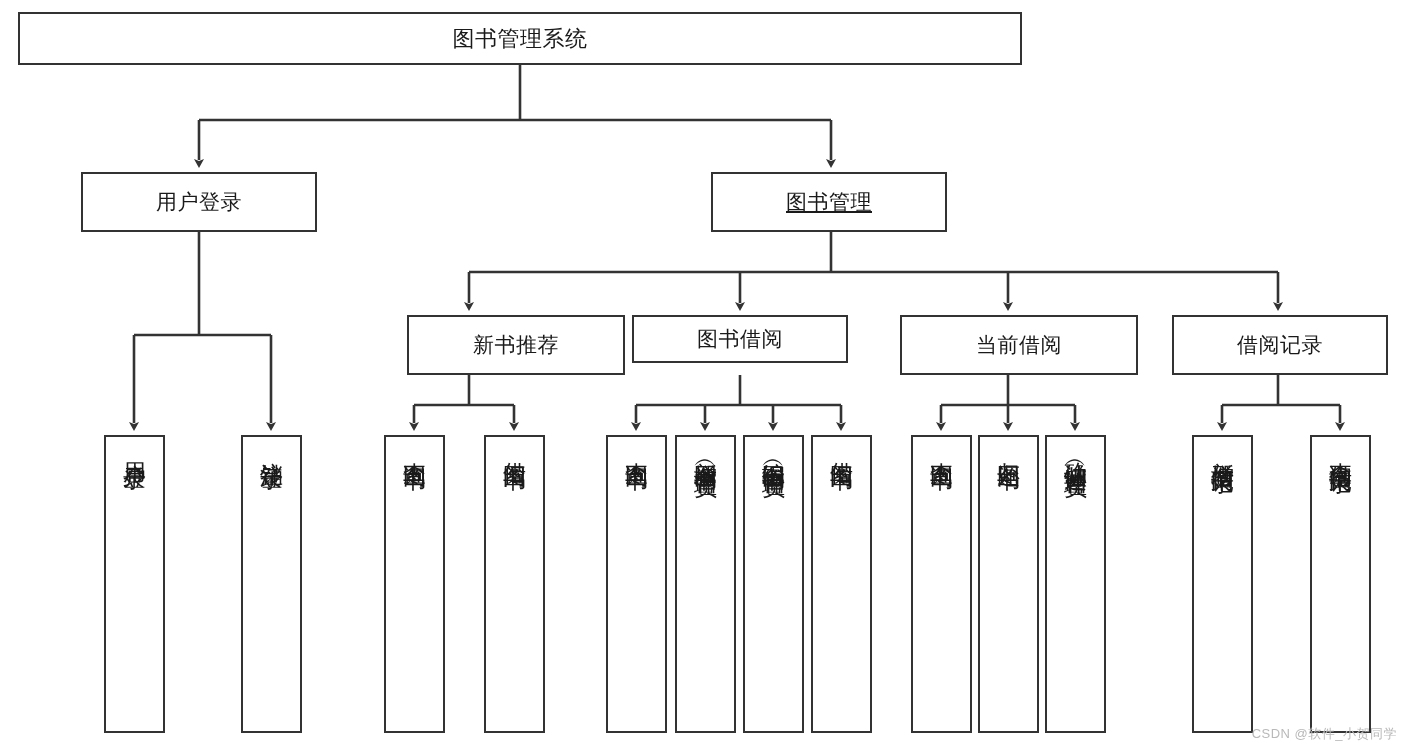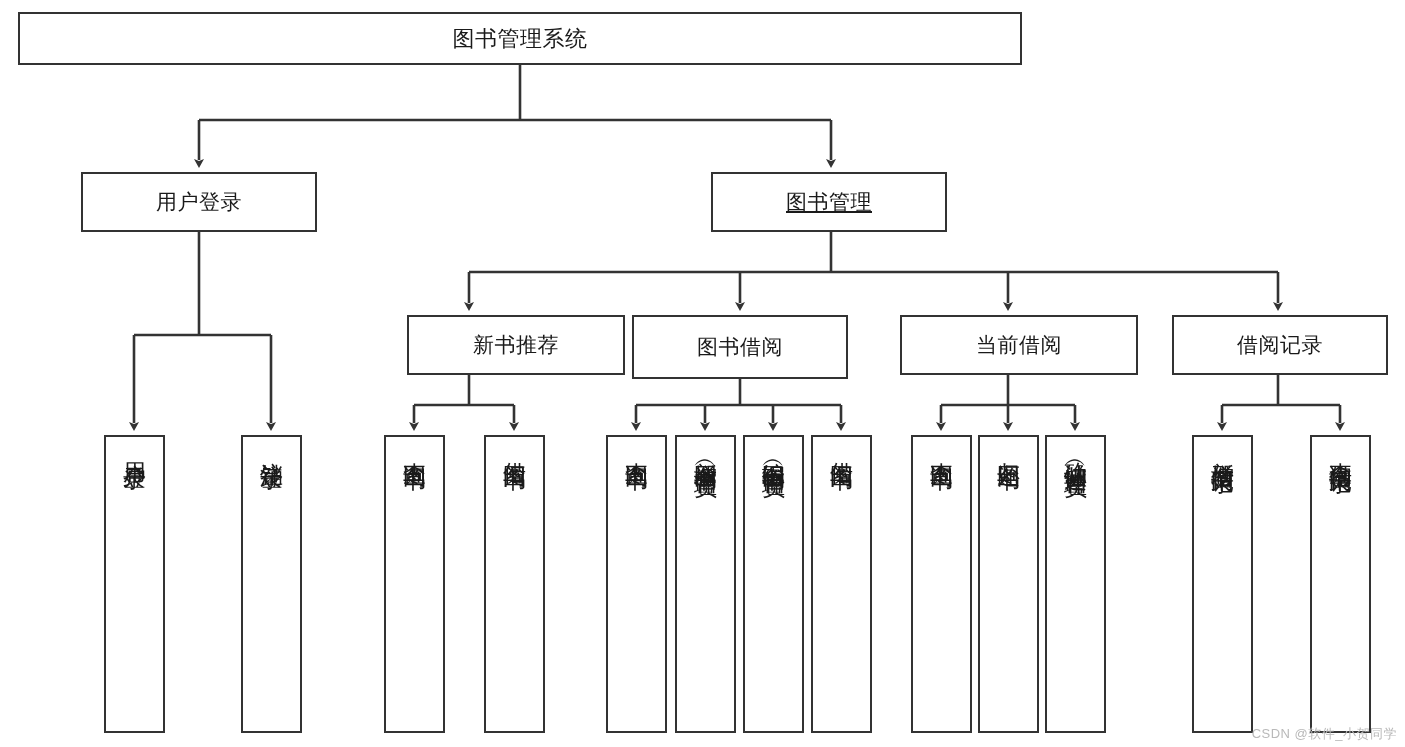"图书借阅" div.node { height: 64px -> 48px }
